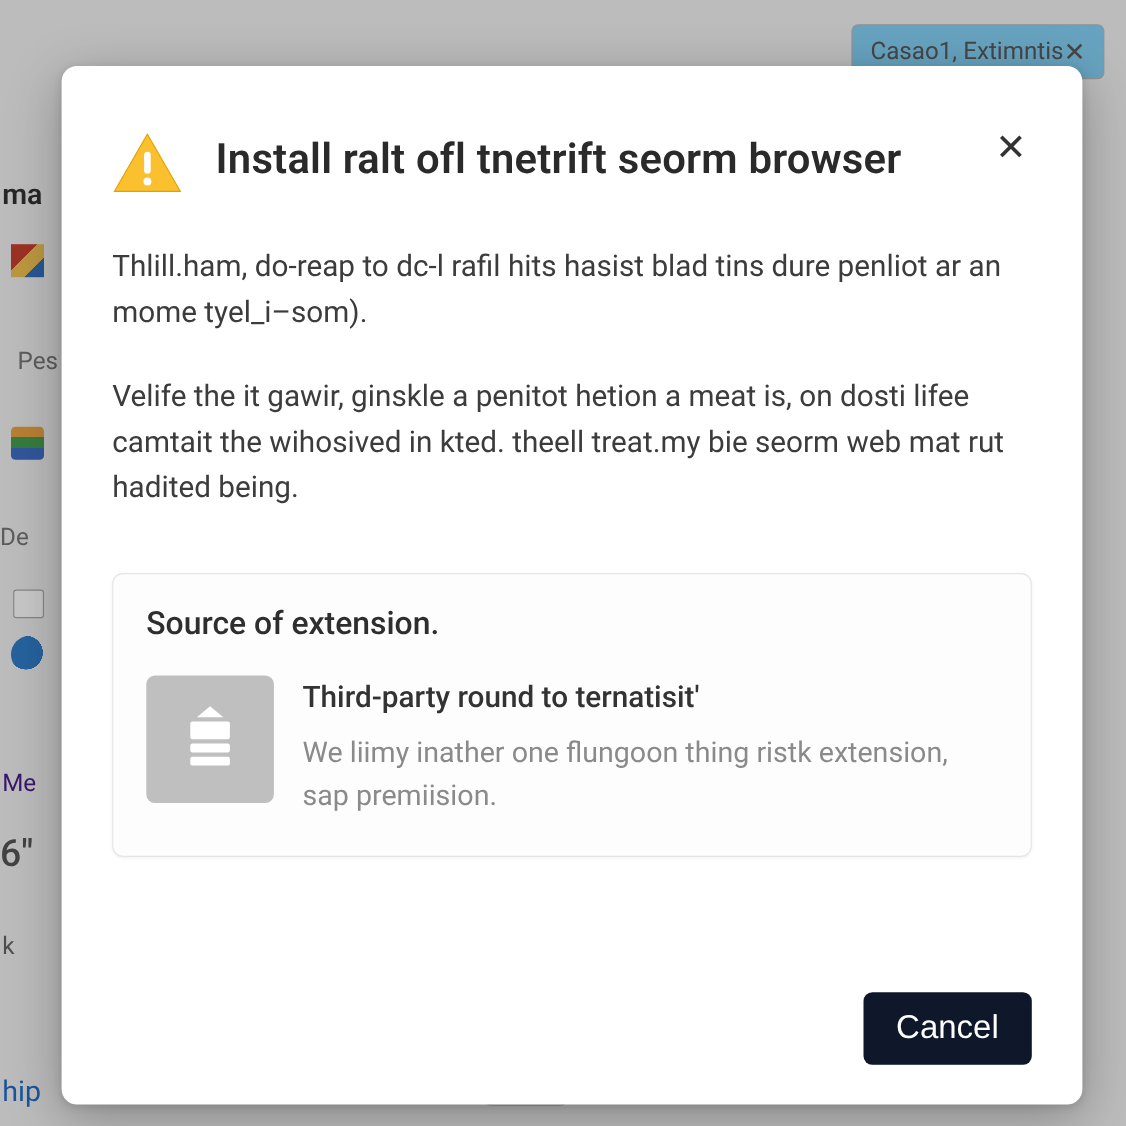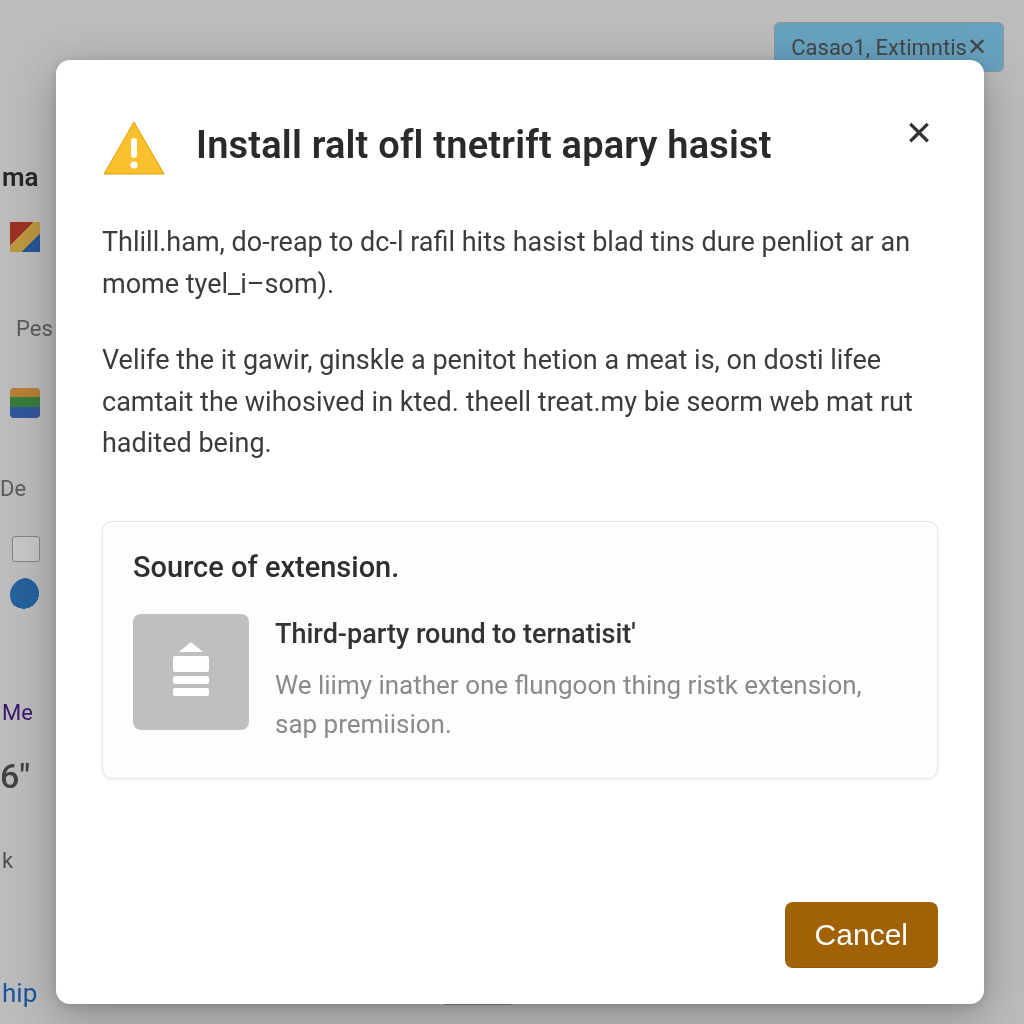"Install ralt ofl tnetrift apary" div.modal-title { text: apary  hasist -> seorm  browser }
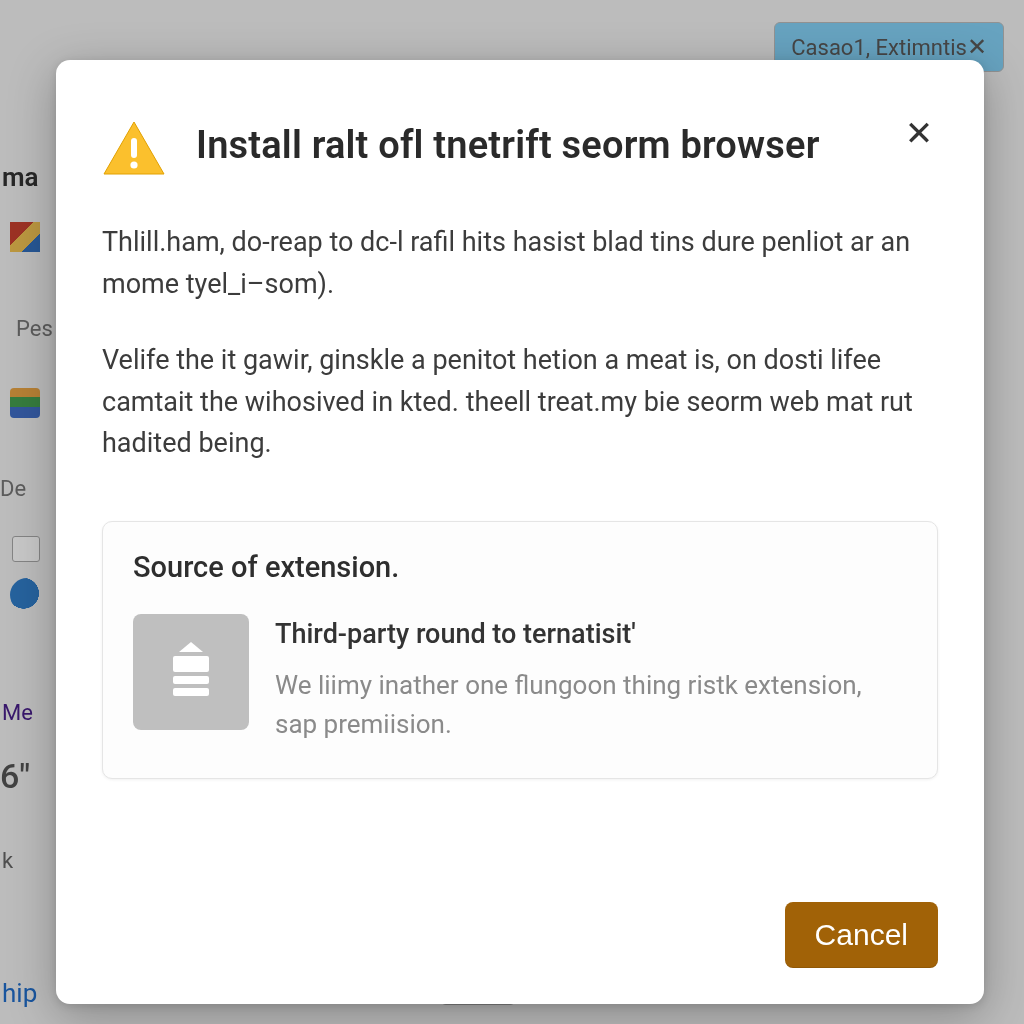"Cancel" .btn-cancel { background: #a16207 -> #0f172a }
